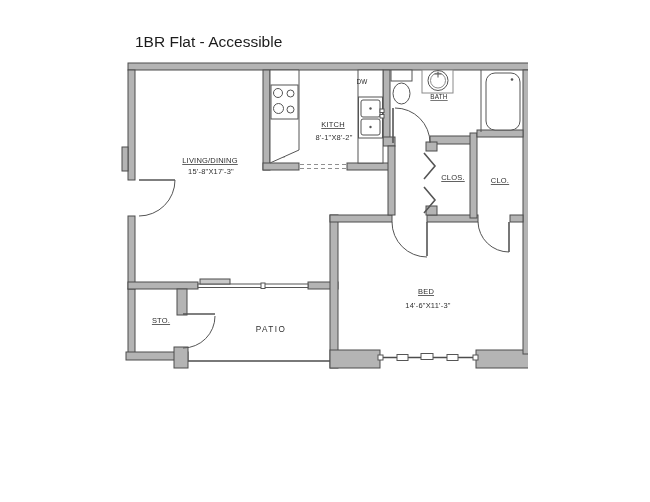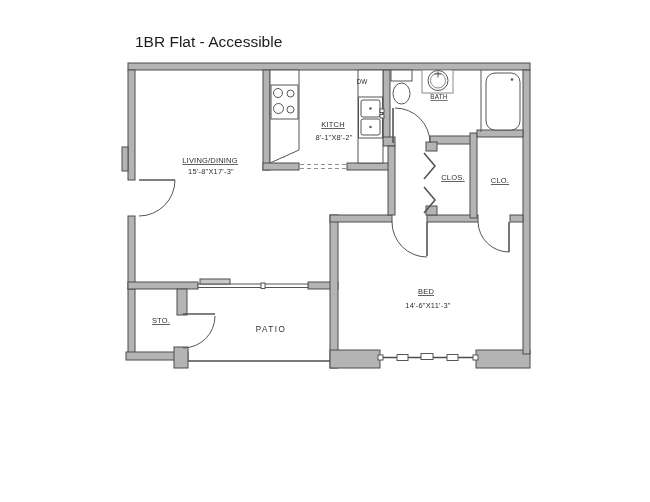"1BR Flat - Accessible" #stage { width: 650px -> 528px }
